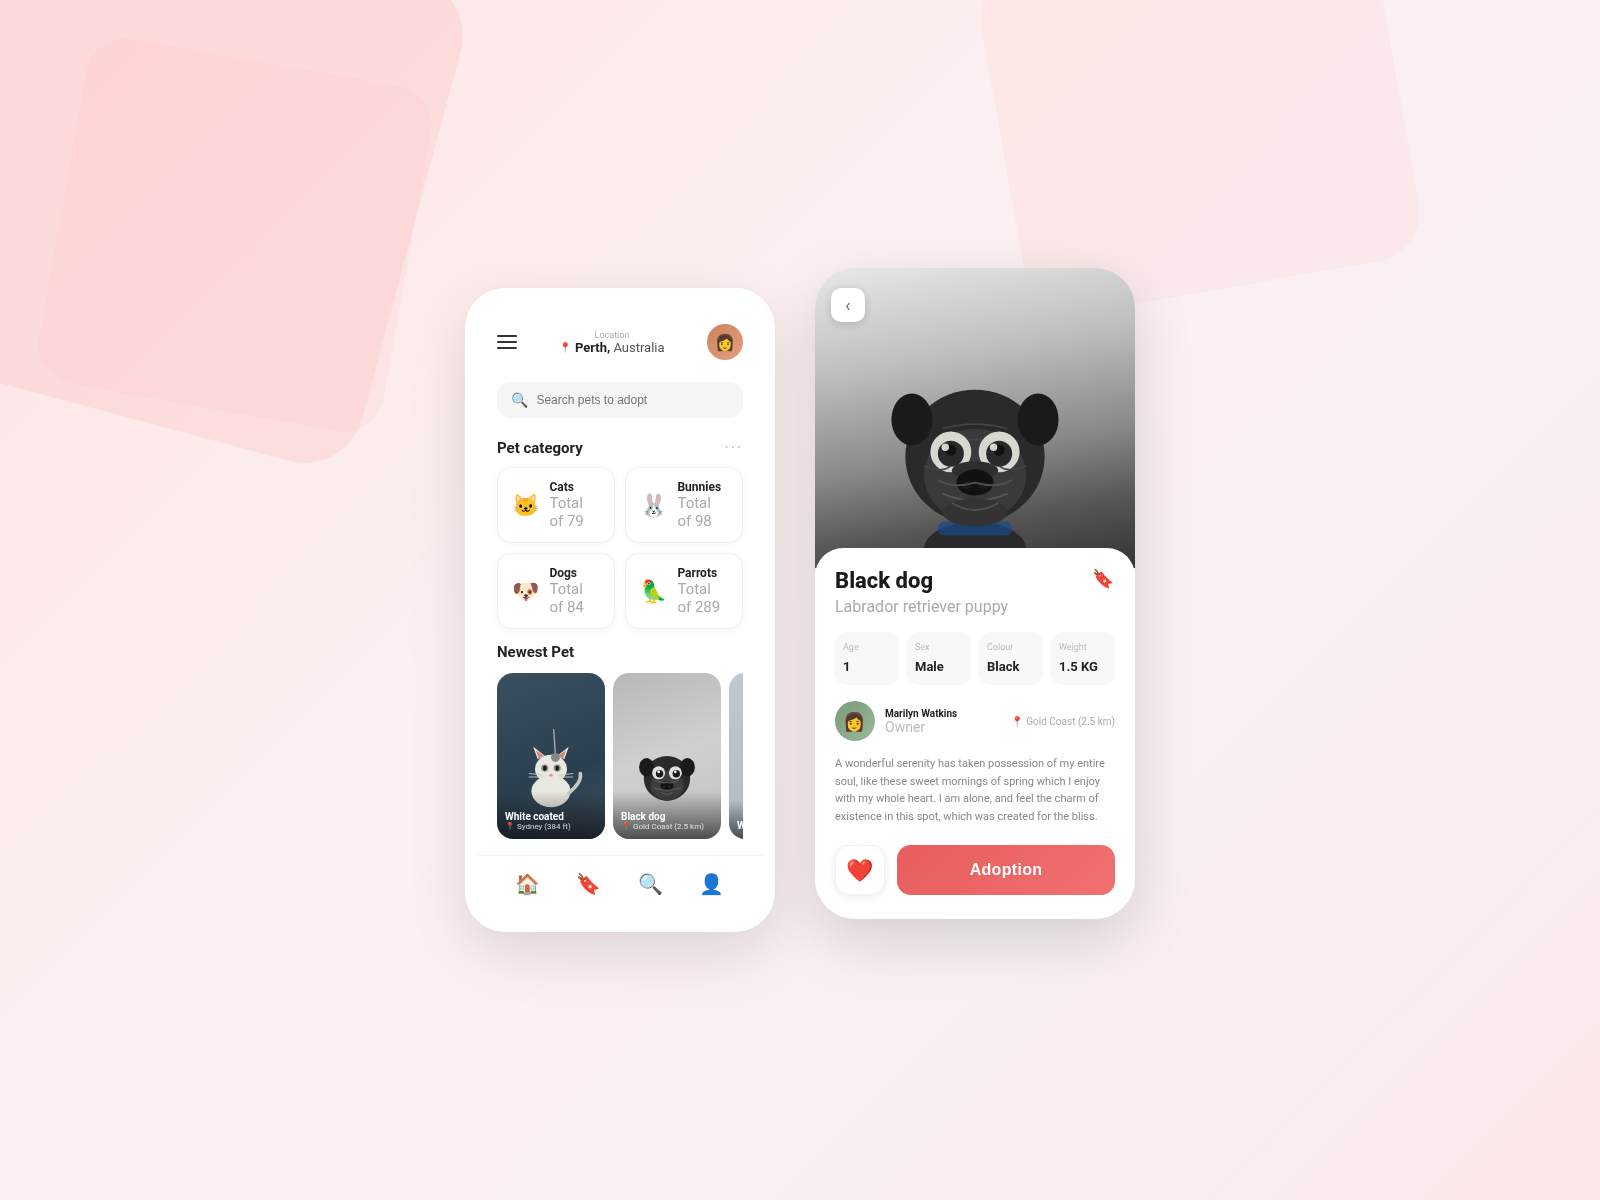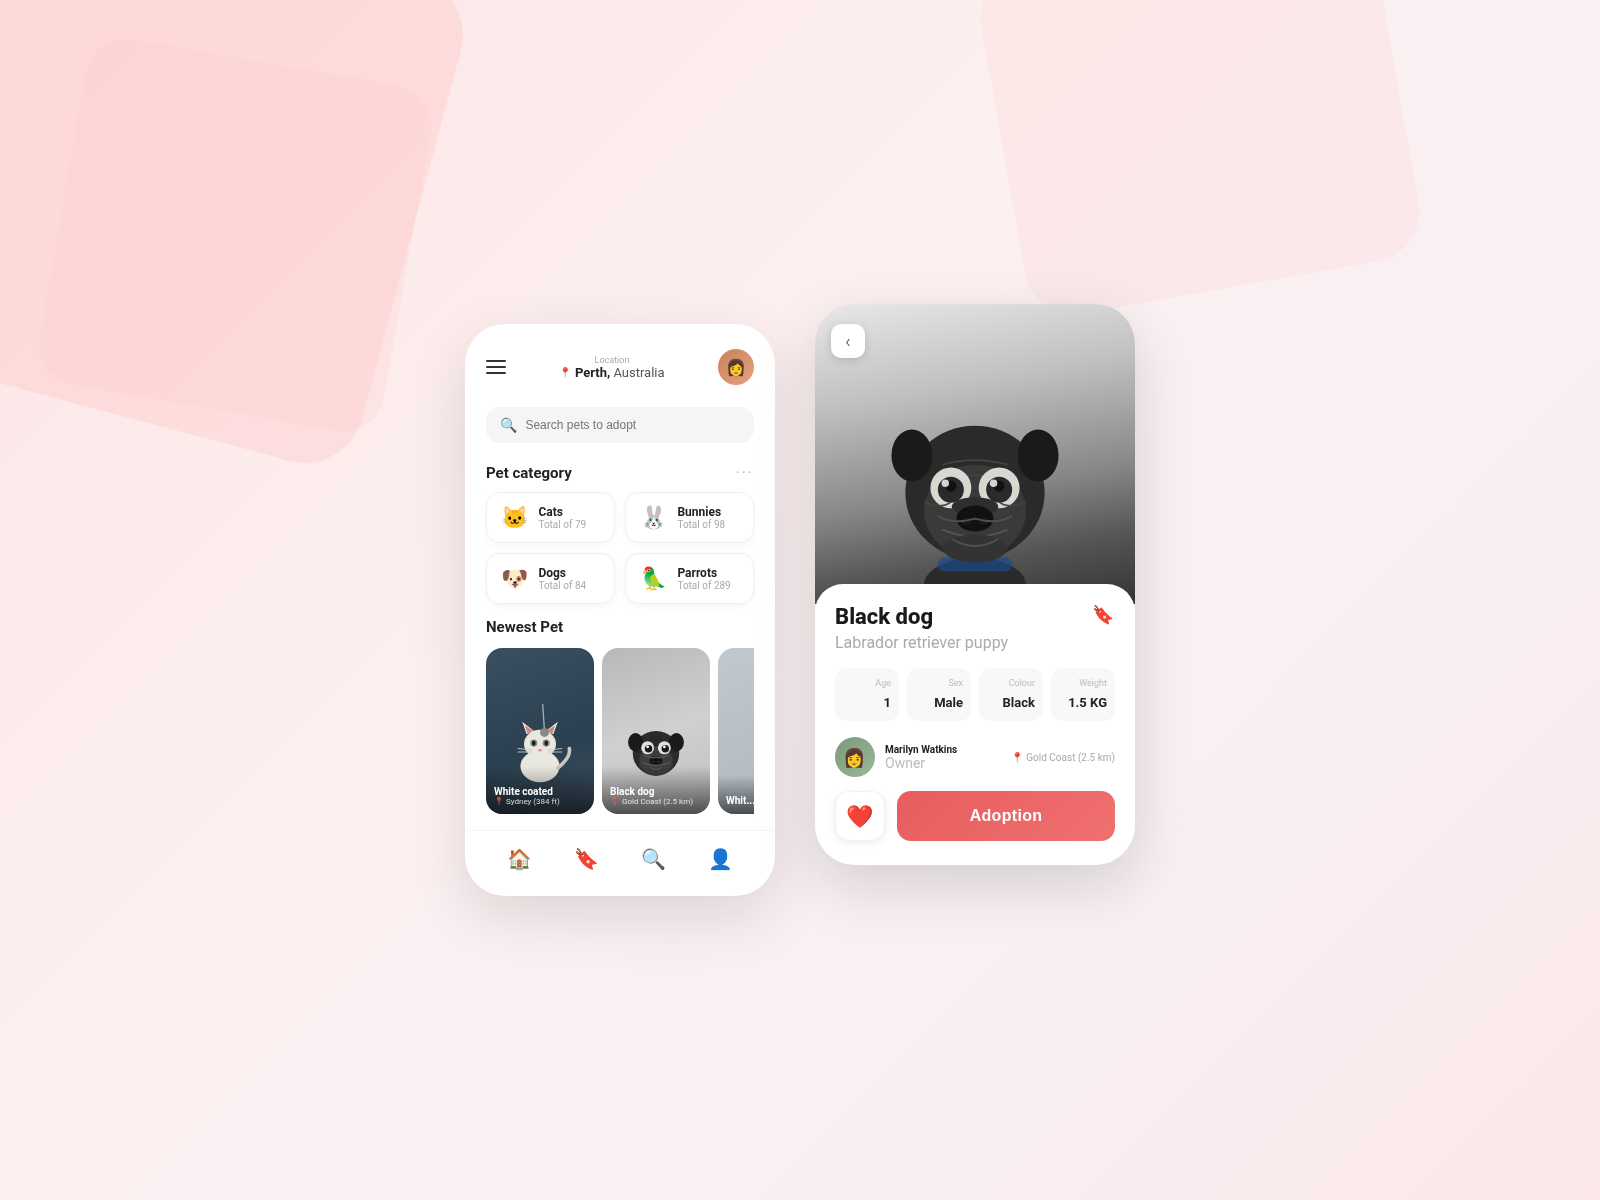"Location" .phone1-inner { padding: 1px -> 12px }
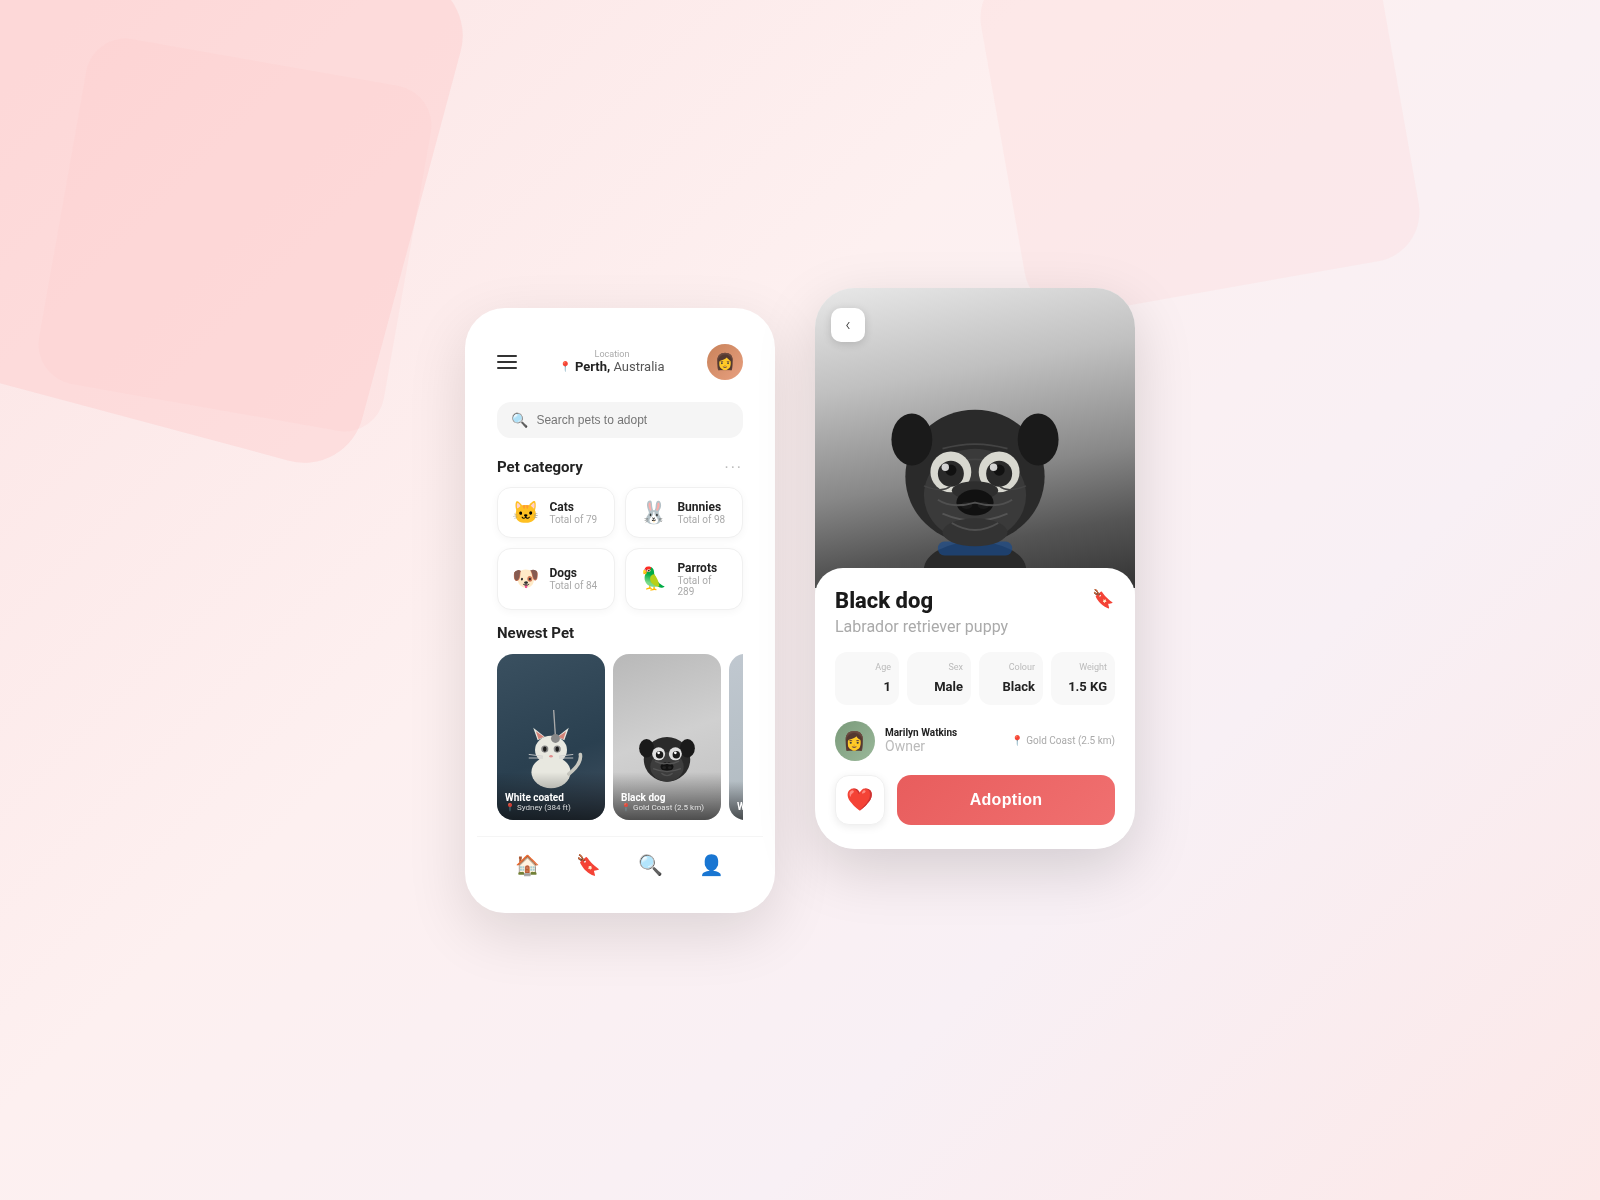"Total of 79" .p1-cat-total { font-size: 10px -> 15px }
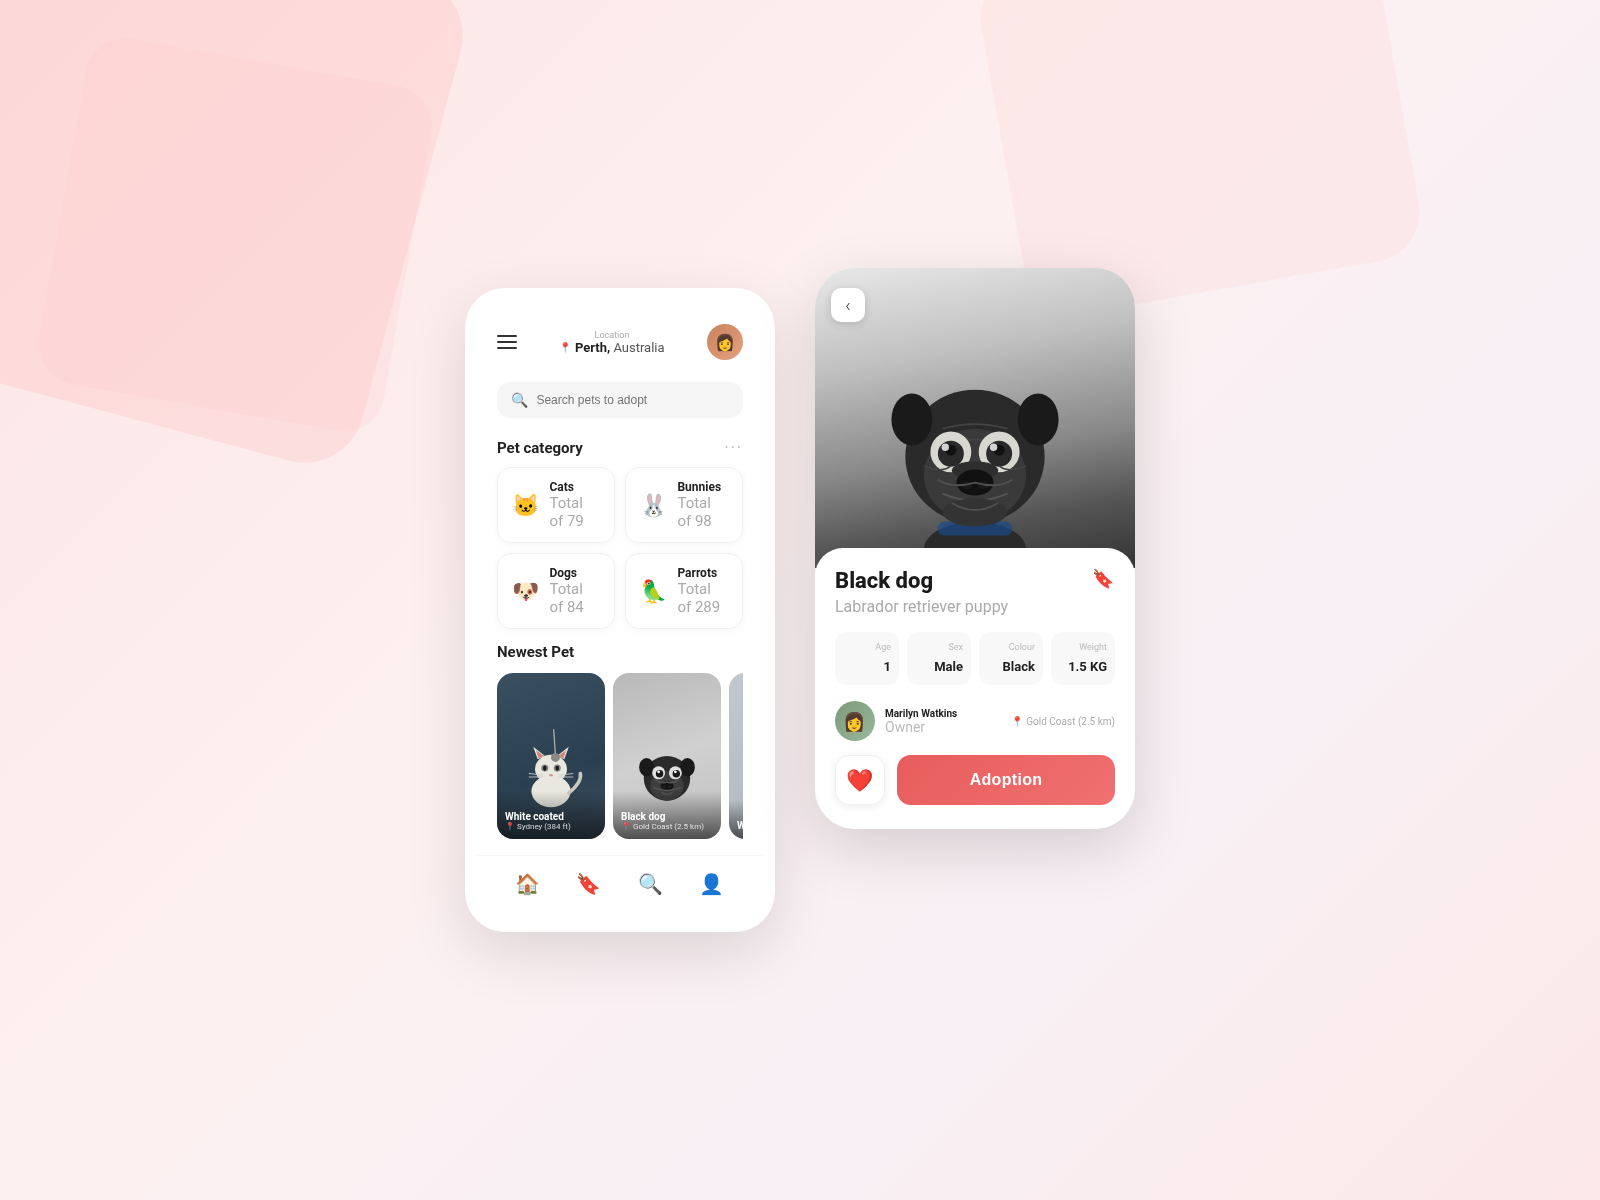"Age" .p2-stat-card { text-align: right -> left }
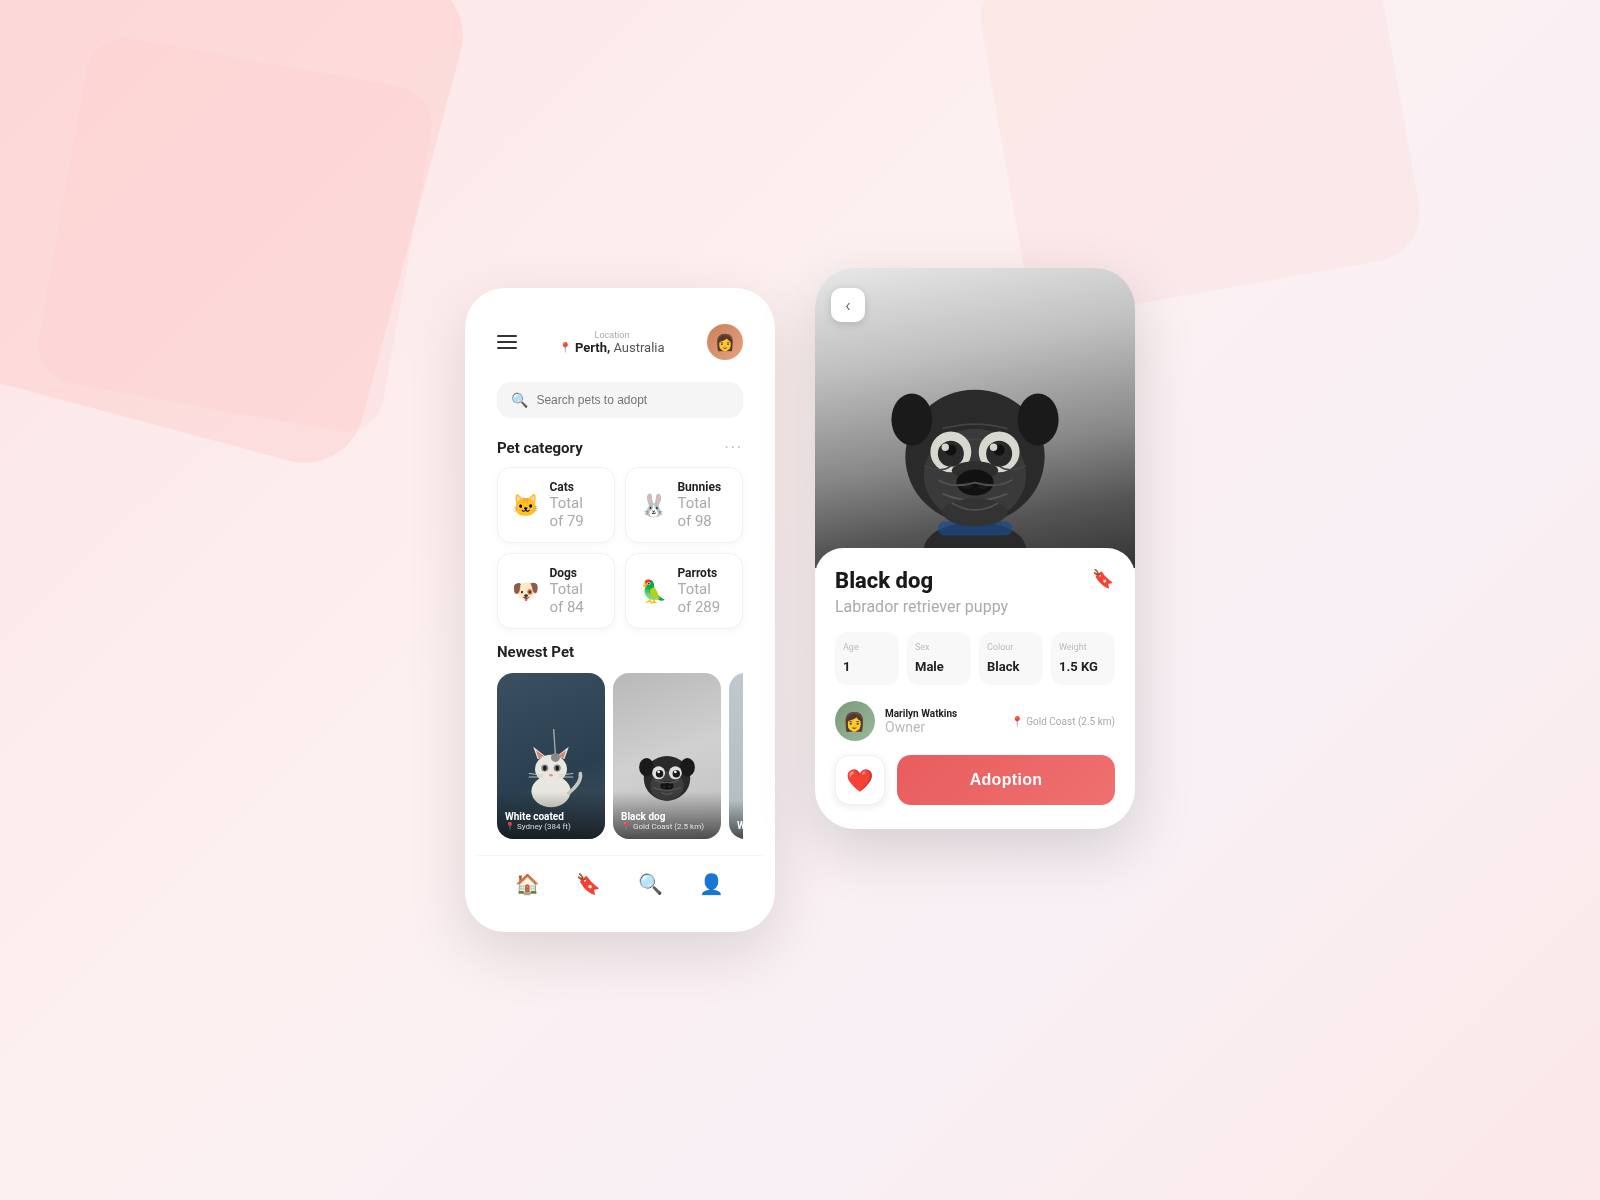"A wonderful serenity has taken" div.p2-description { html: none -> <div>A wonderful serenity has taken possession of my entire soul, like these sweet mornings of spring which I enjoy with my whole heart. I am alone, and feel the charm of existence in this spot, which was created for the bliss.</div> }
